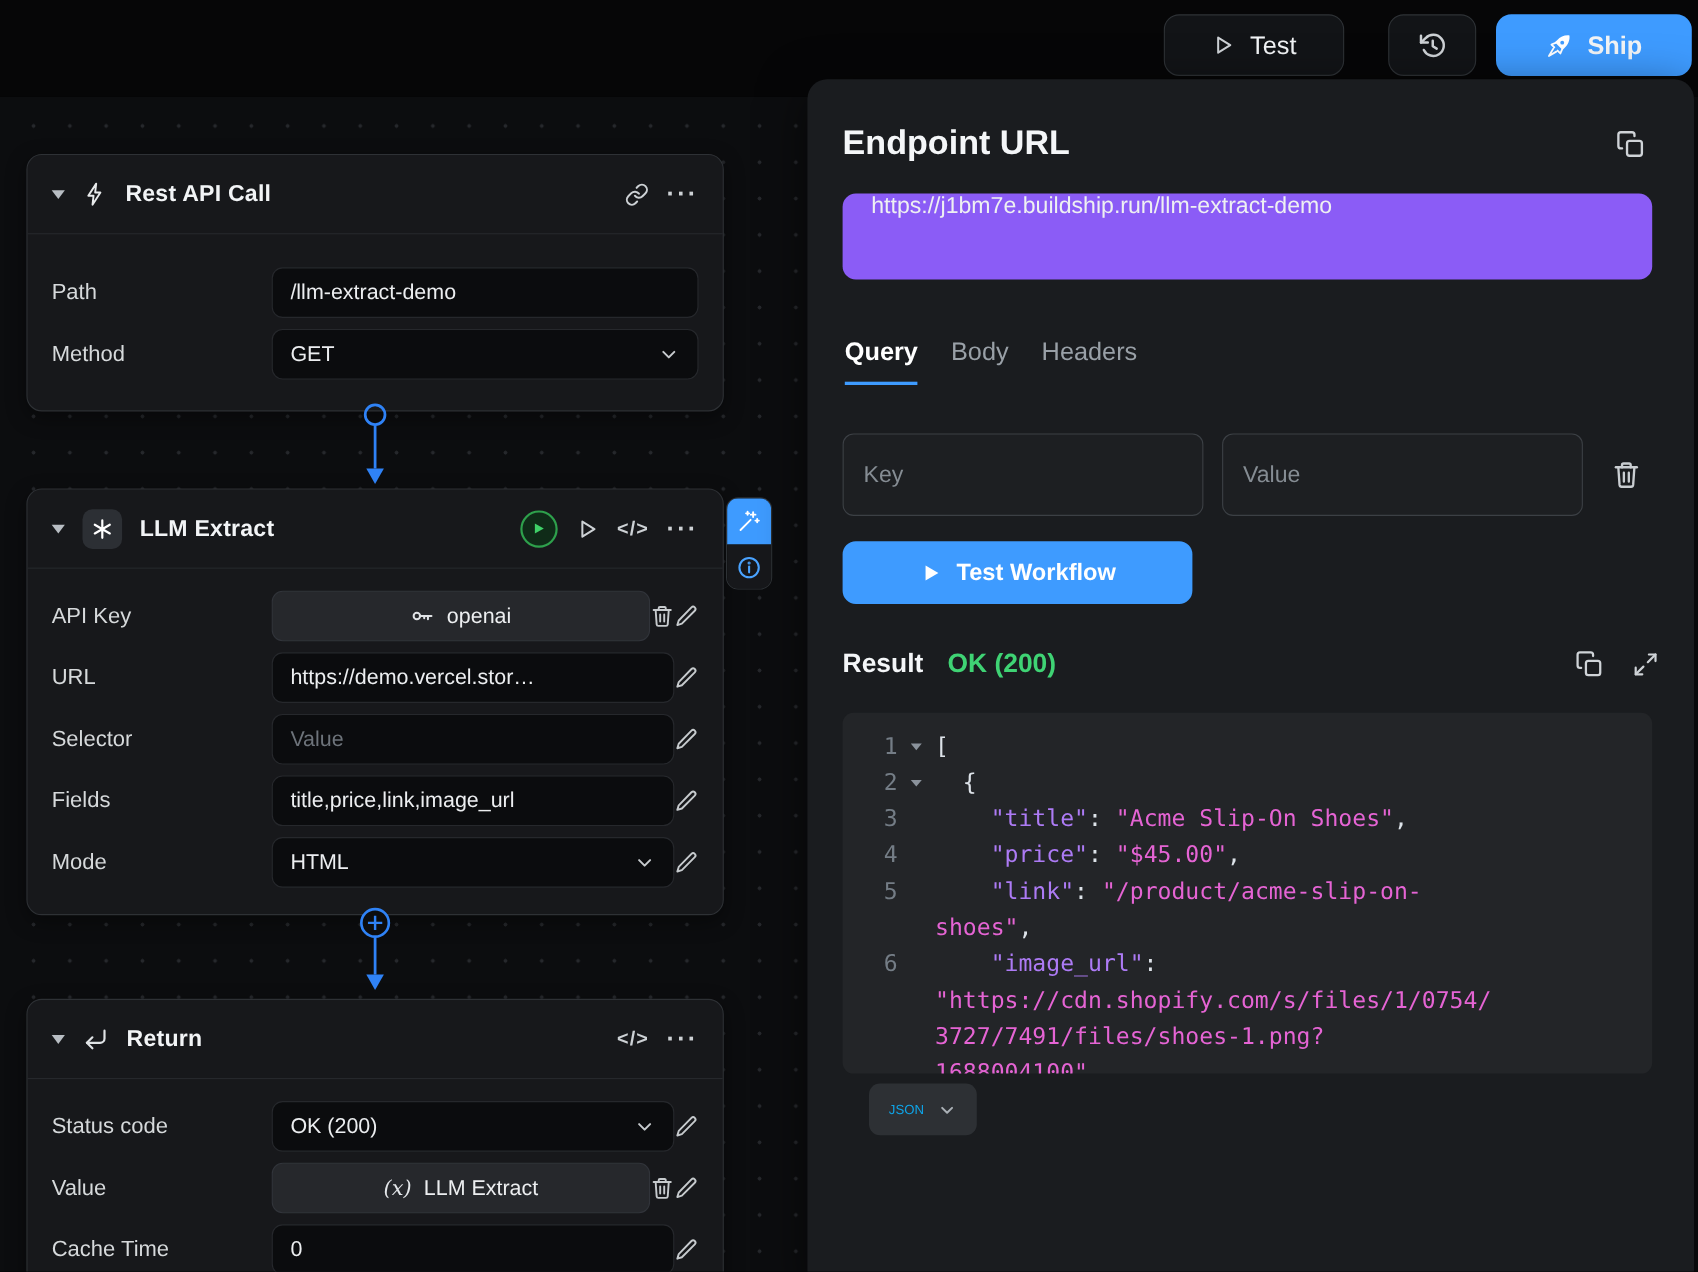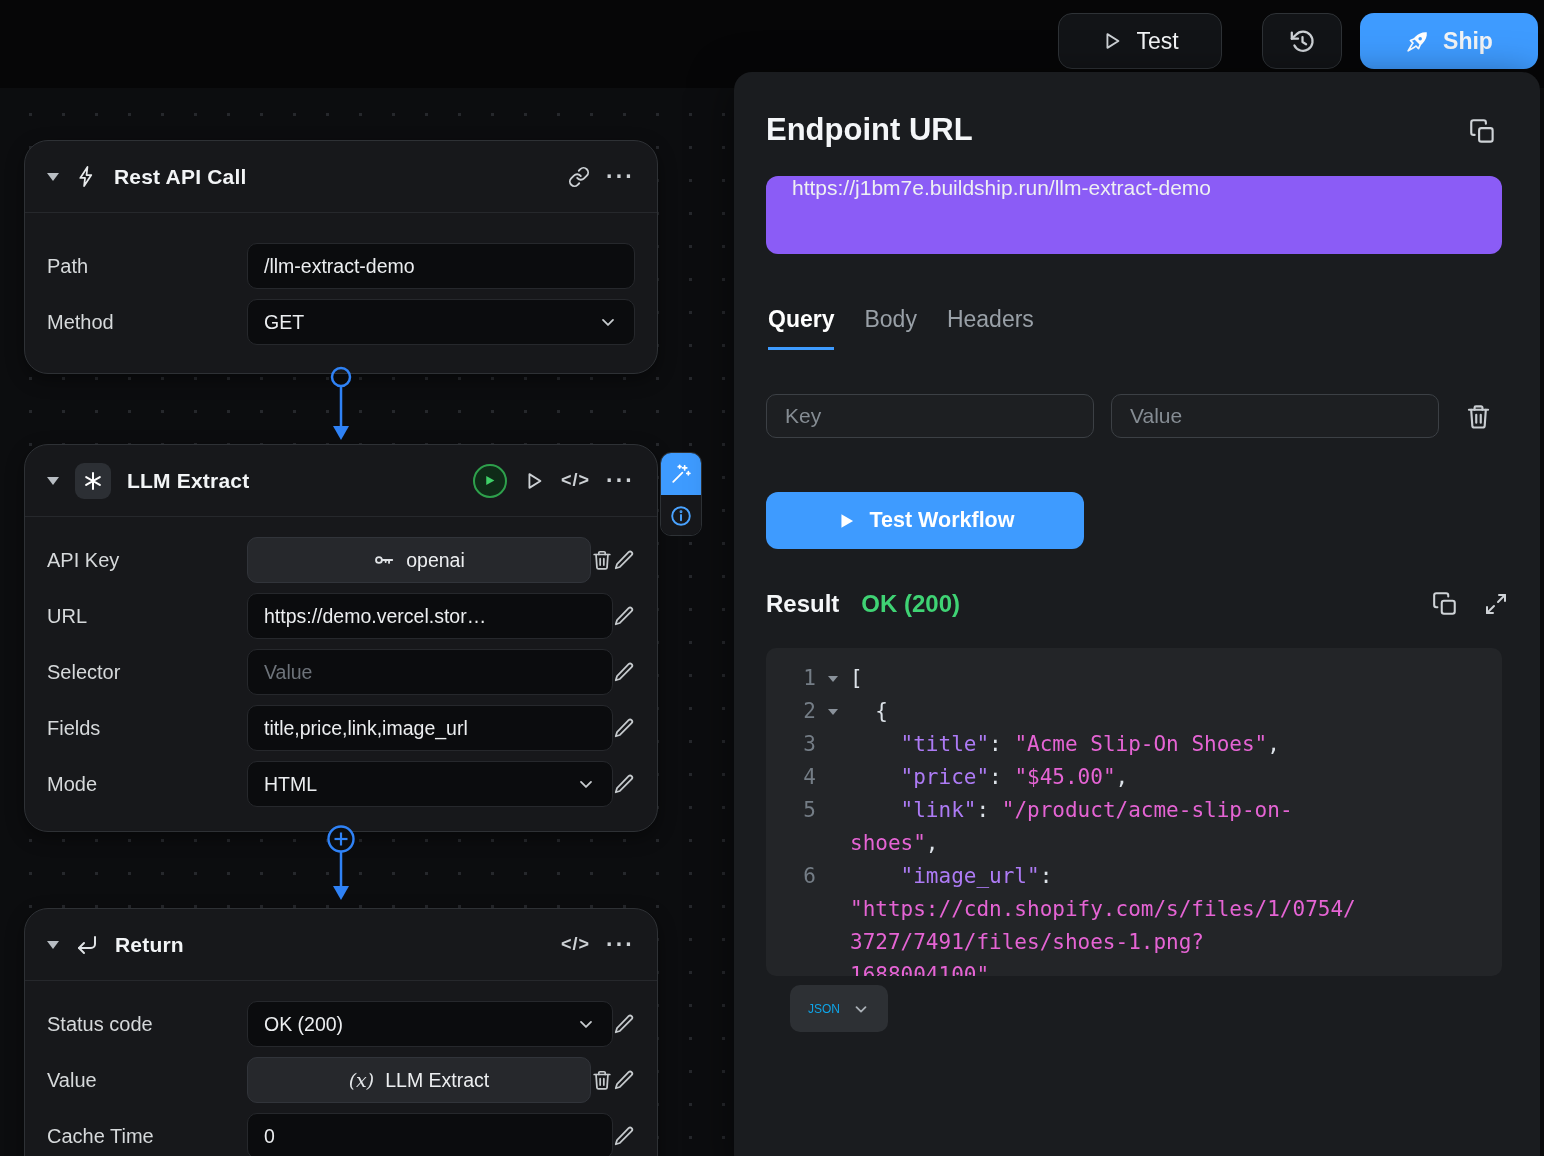"Rest API Call" .node { border-radius: 24px -> 14px }
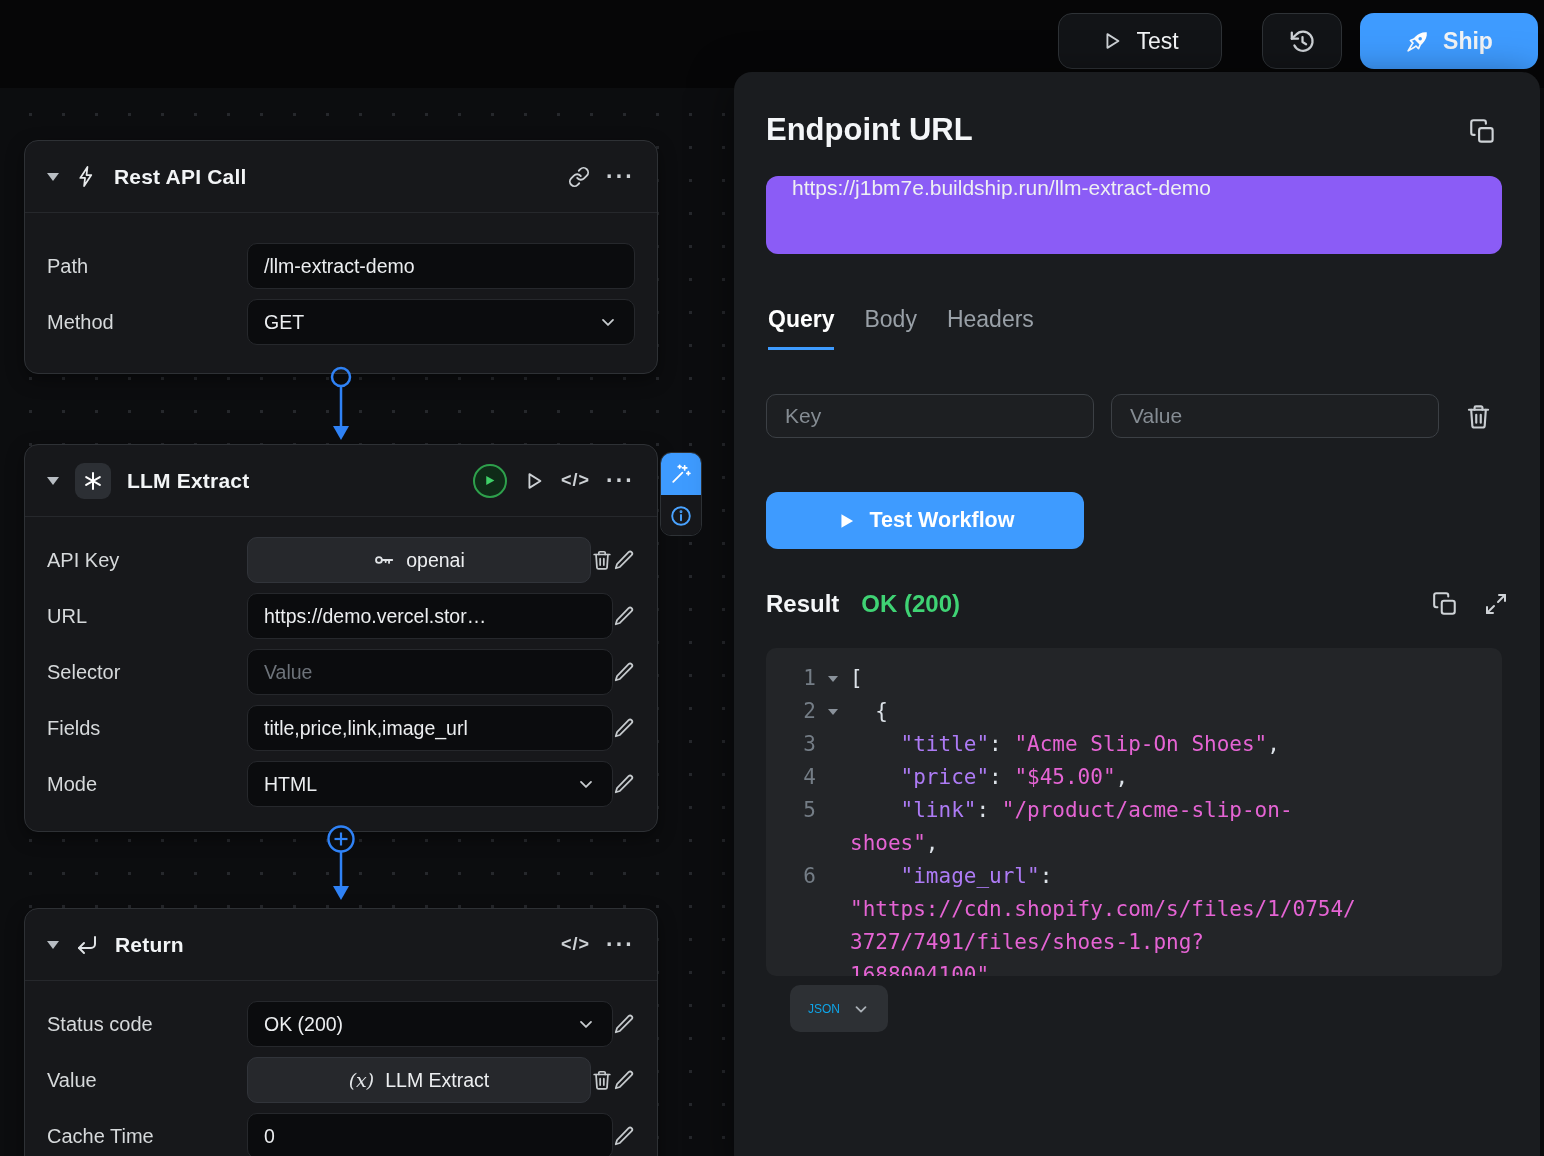"Key" .kv input { height: 44px -> 75px }
